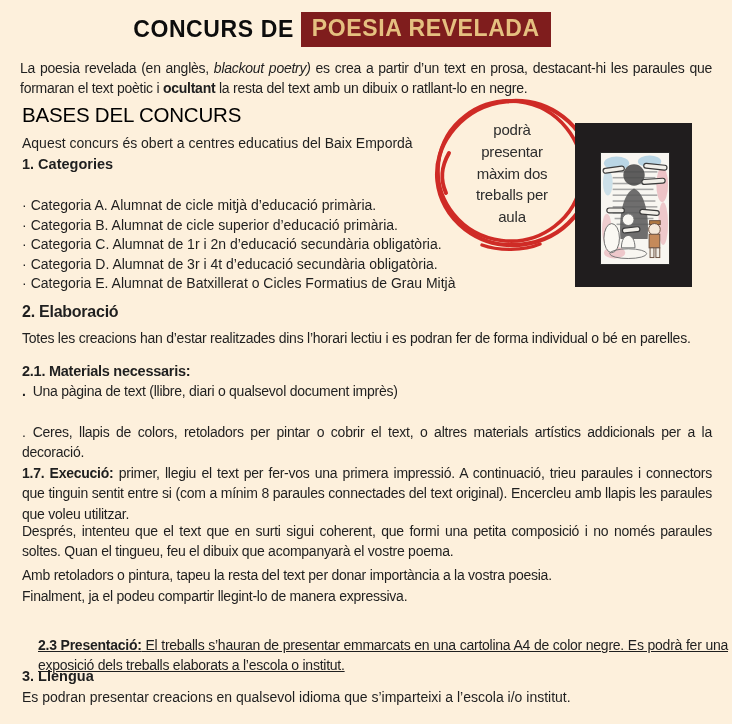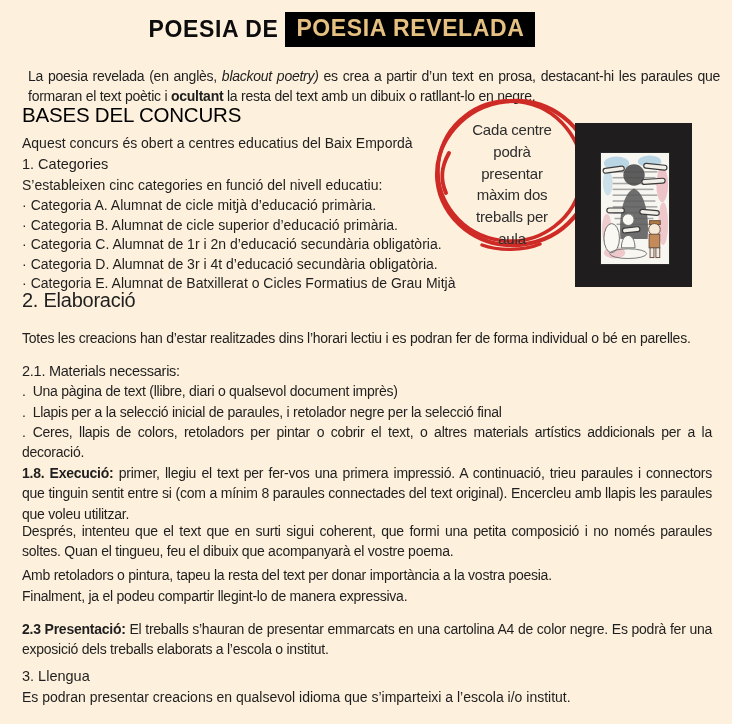"POESIA DE" span.title-prefix { text: POESIA -> CONCURS }
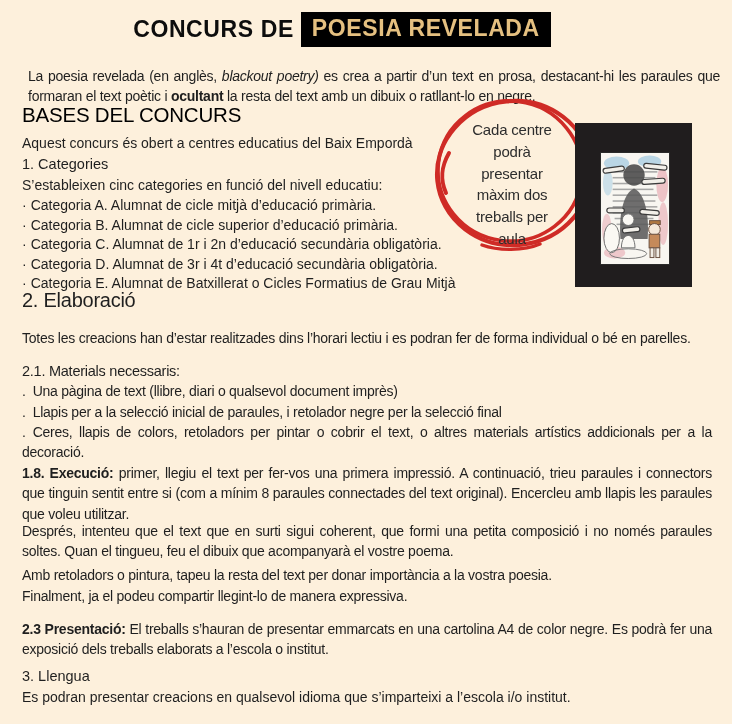"POESIA REVELADA" .title-box { background: #000000 -> #7f1d1d }
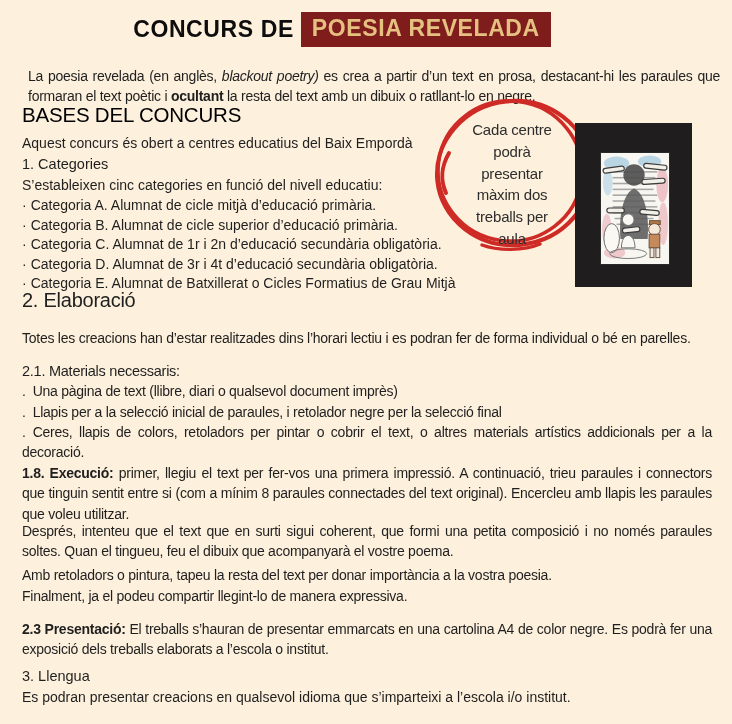"La poesia revelada (en anglès," p.abs { margin: 8px -> 0 }
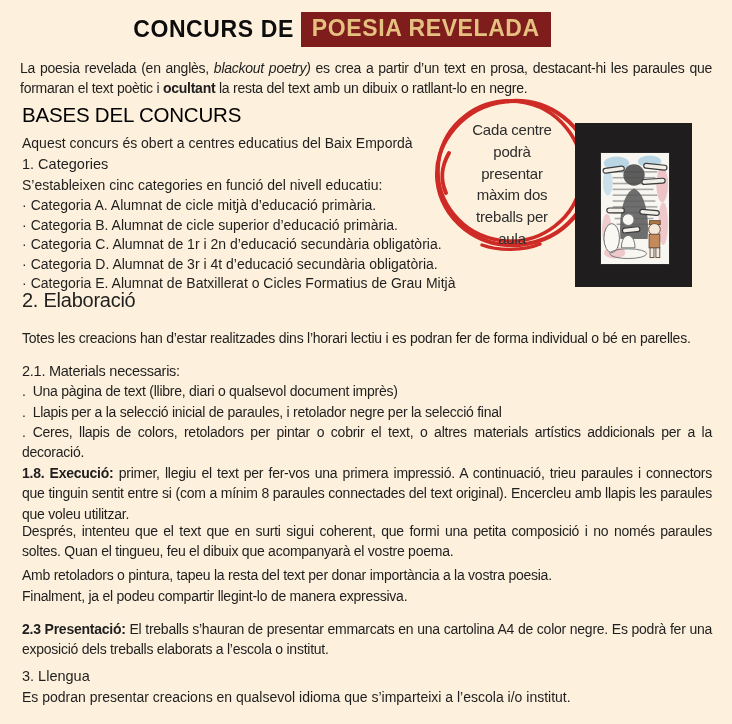"Cada centre" div { html: <div>Cada centre</div> -> none }
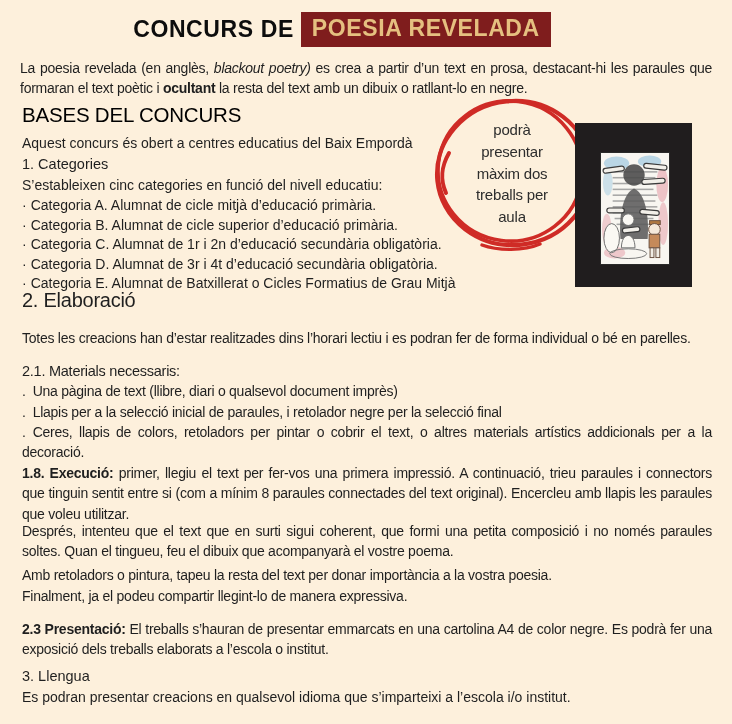"1. Categories" .bold { font-weight: 400 -> 700 }
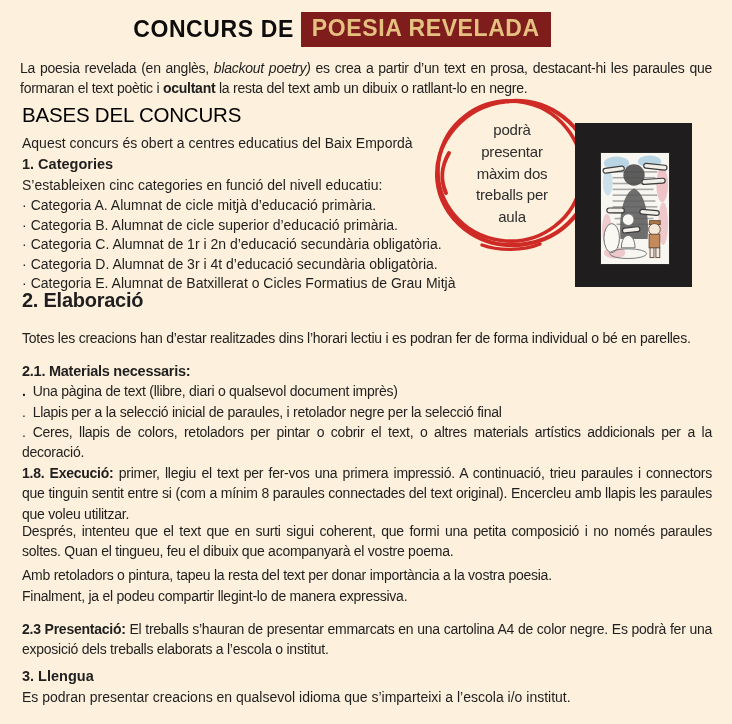"S’estableixen cinc categories en funció" div.abs { html: <div>S’estableixen cinc categories en funció del nivell educatiu:</div> -> none }
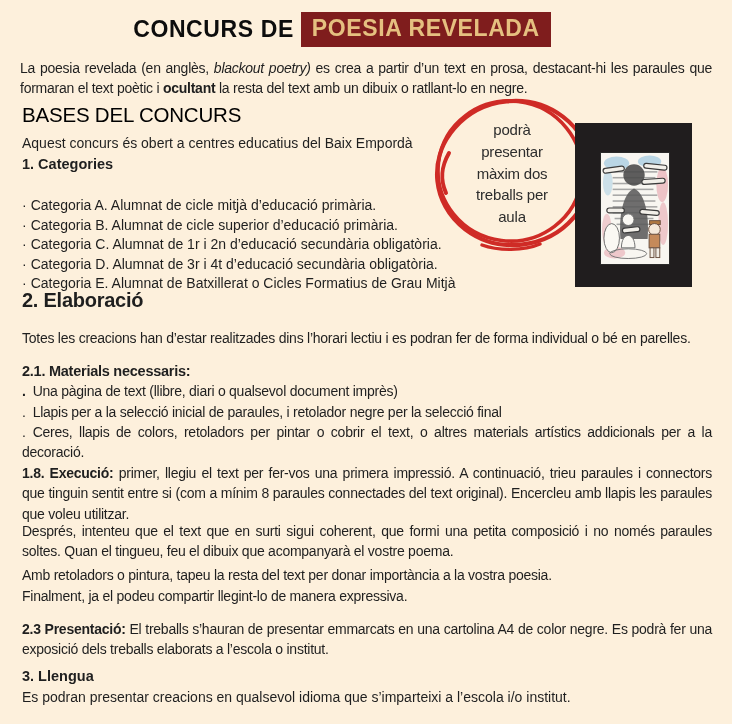"2. Elaboració" div.abs { font-size: 20px -> 16px; top: 290px -> 302px }
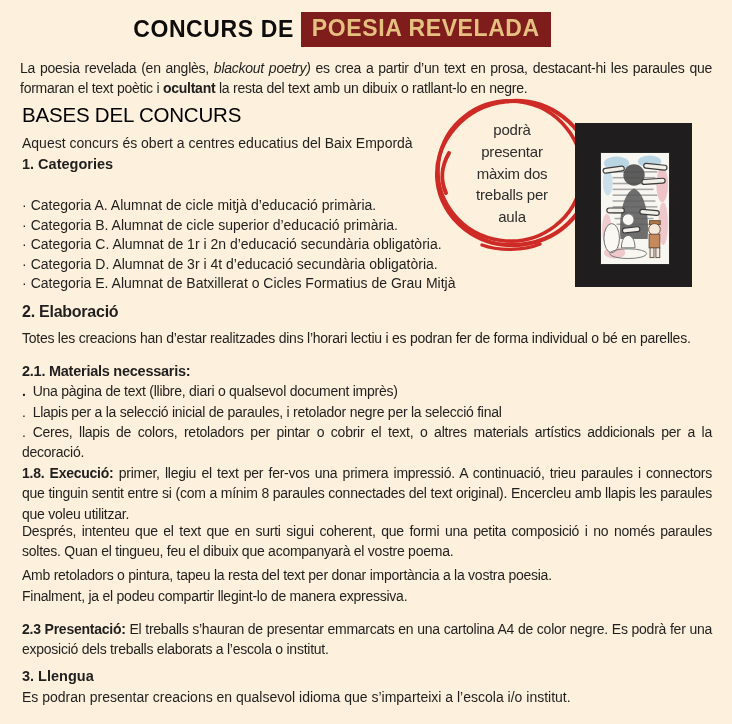". Llapis per a la" div.abs { html: <div><span>.</span><span>Llapis per a la selecció inicial de paraules, i retolador negre per la selecció final</span></div> -> none }
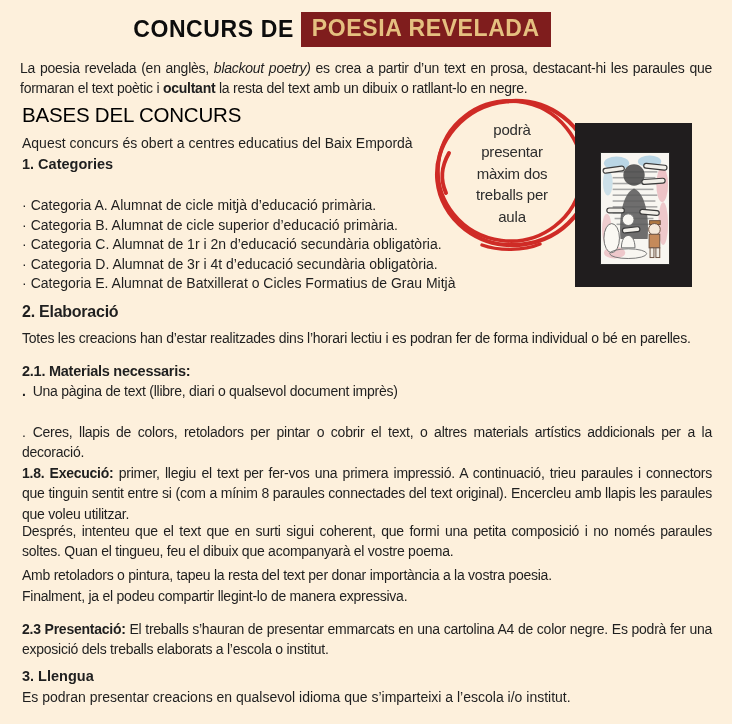"1.8. Execució:" b { text: 1.8 -> 1.7 }
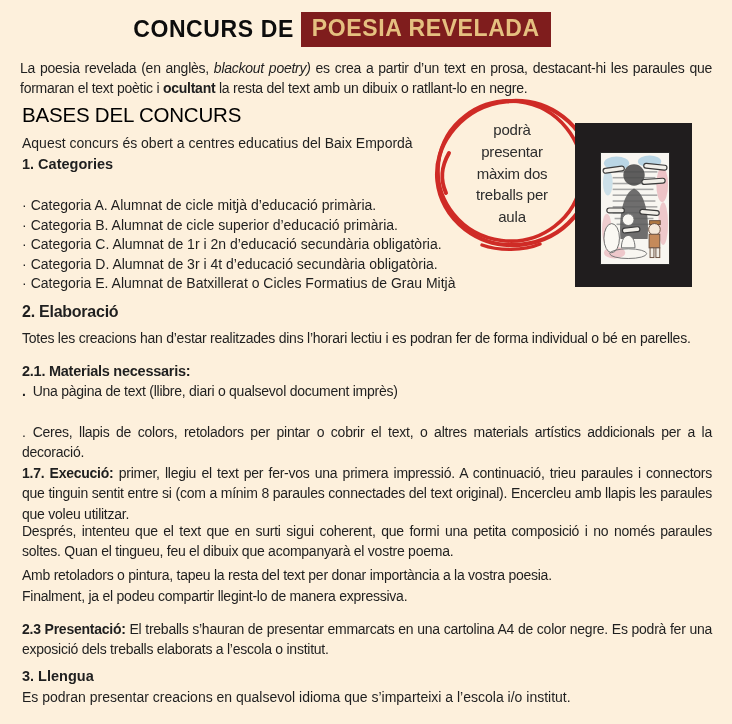"2.3 Presentació: El treballs s’hauran" p.abs { margin: 0 -> 16px; text-decoration: none -> underline }
